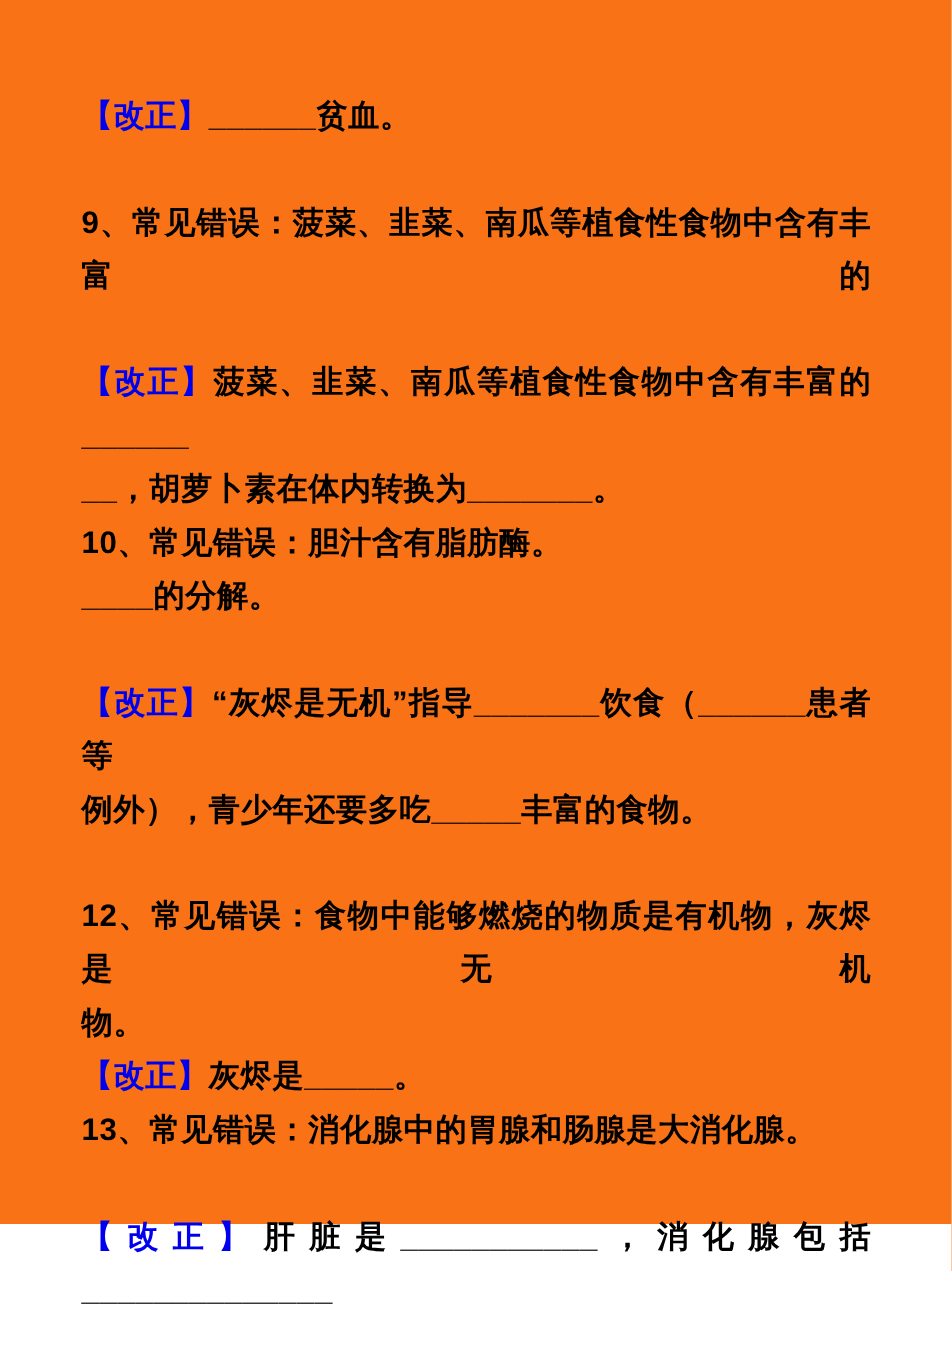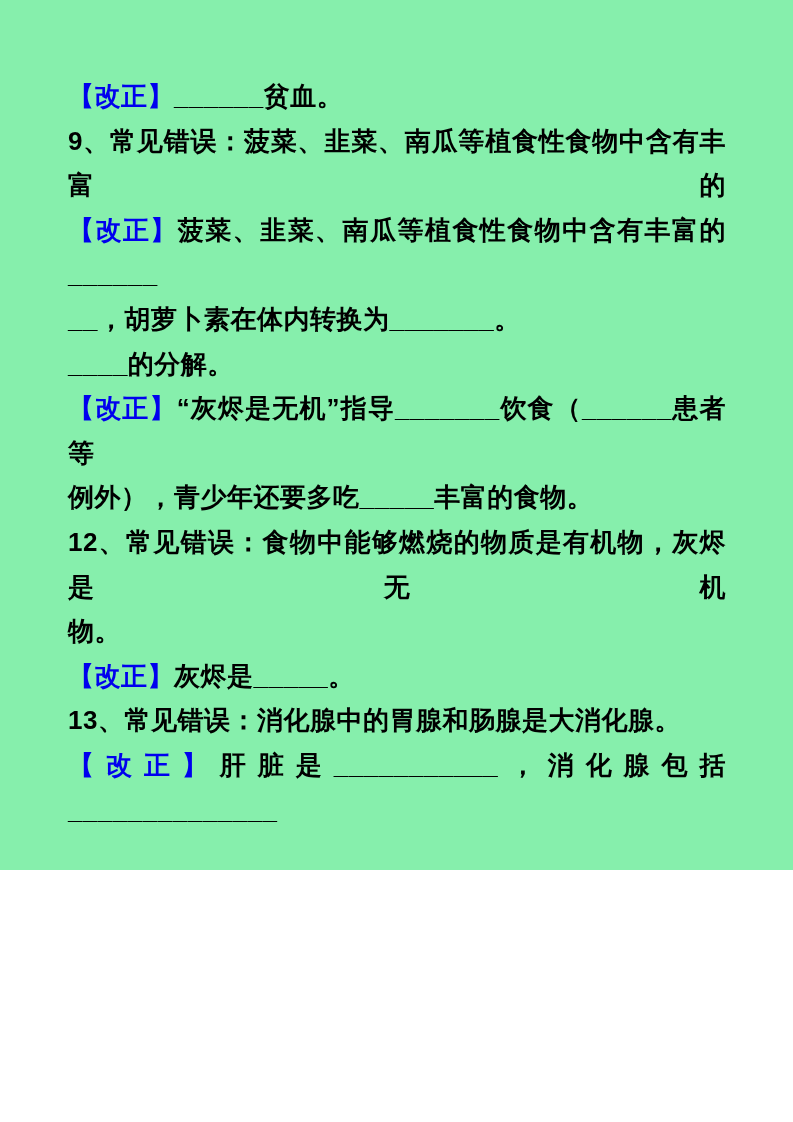"【改正】______贫血。" .page { background: #86efac -> #f97316; height: 870px -> 1020px }
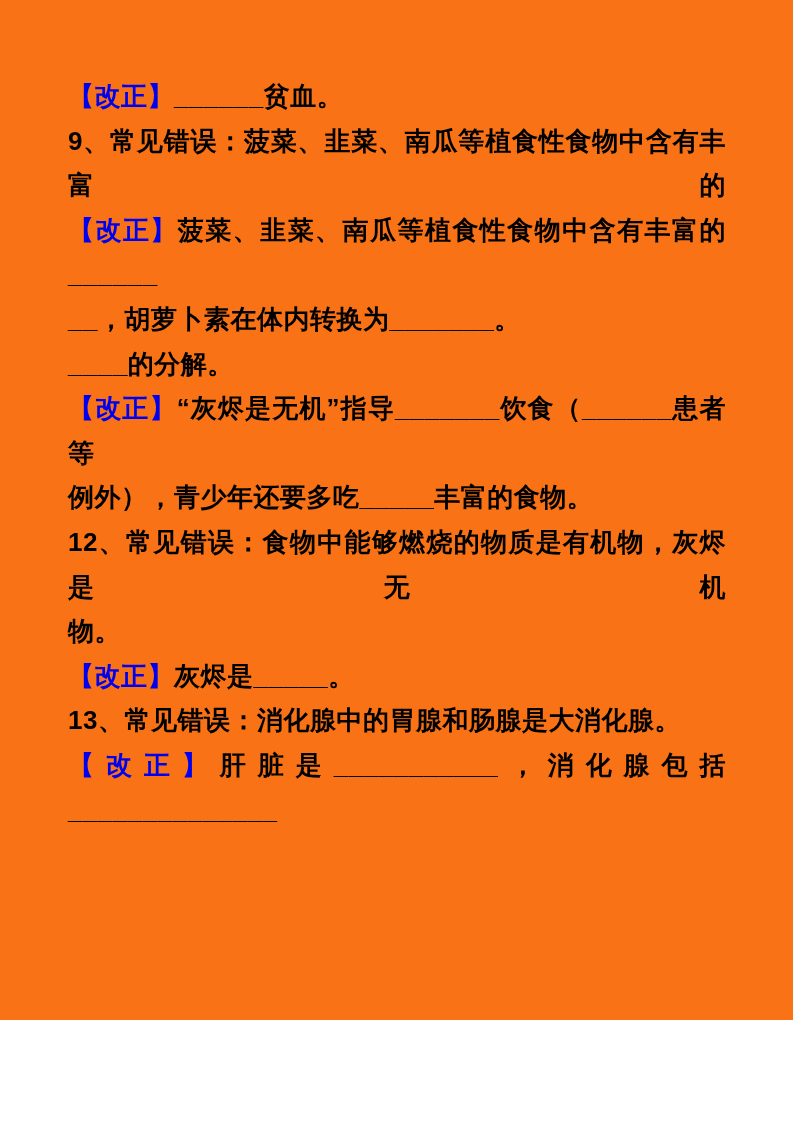"9、常见错误：菠菜、韭菜、南瓜等植食性食物中含有丰富的" .line.j { margin-top: none -> 44px }
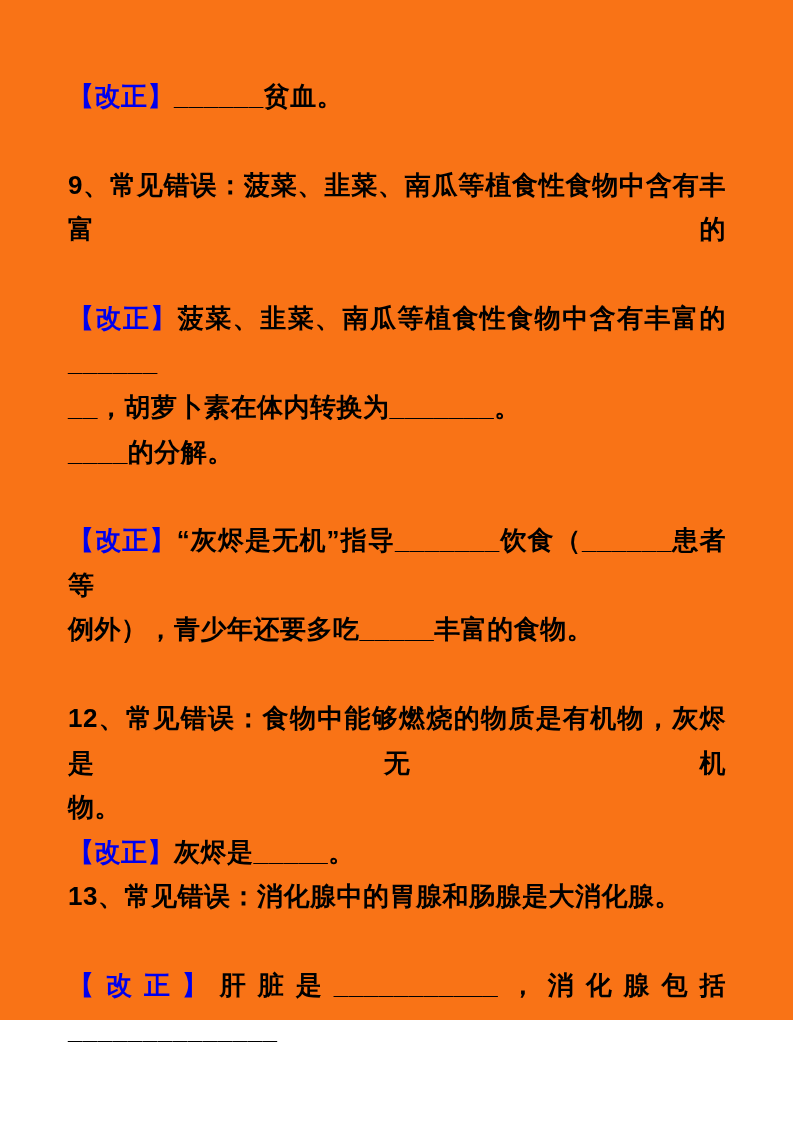"10、常见错误：胆汁含有脂肪酶。" div.line { html: none -> <div><span>10、常见错误：胆汁含有脂肪酶。</span></div> }
